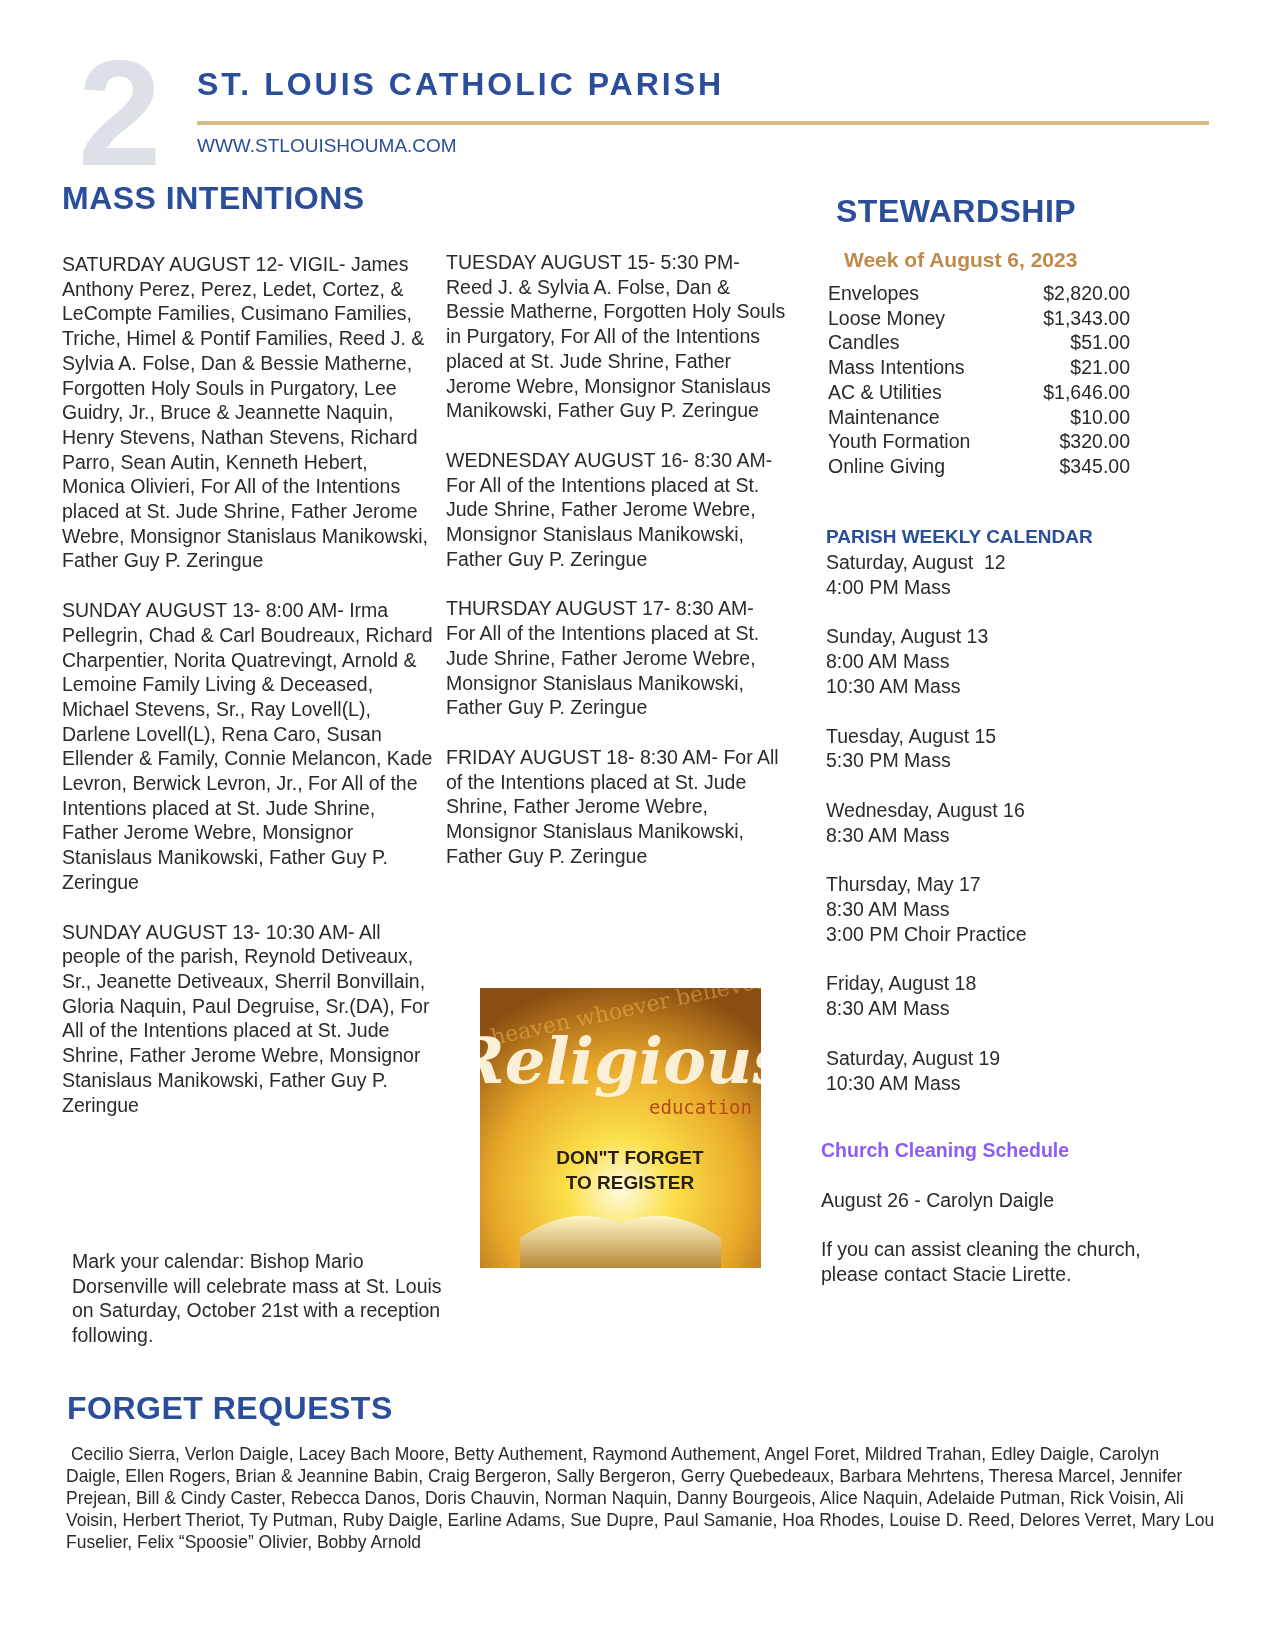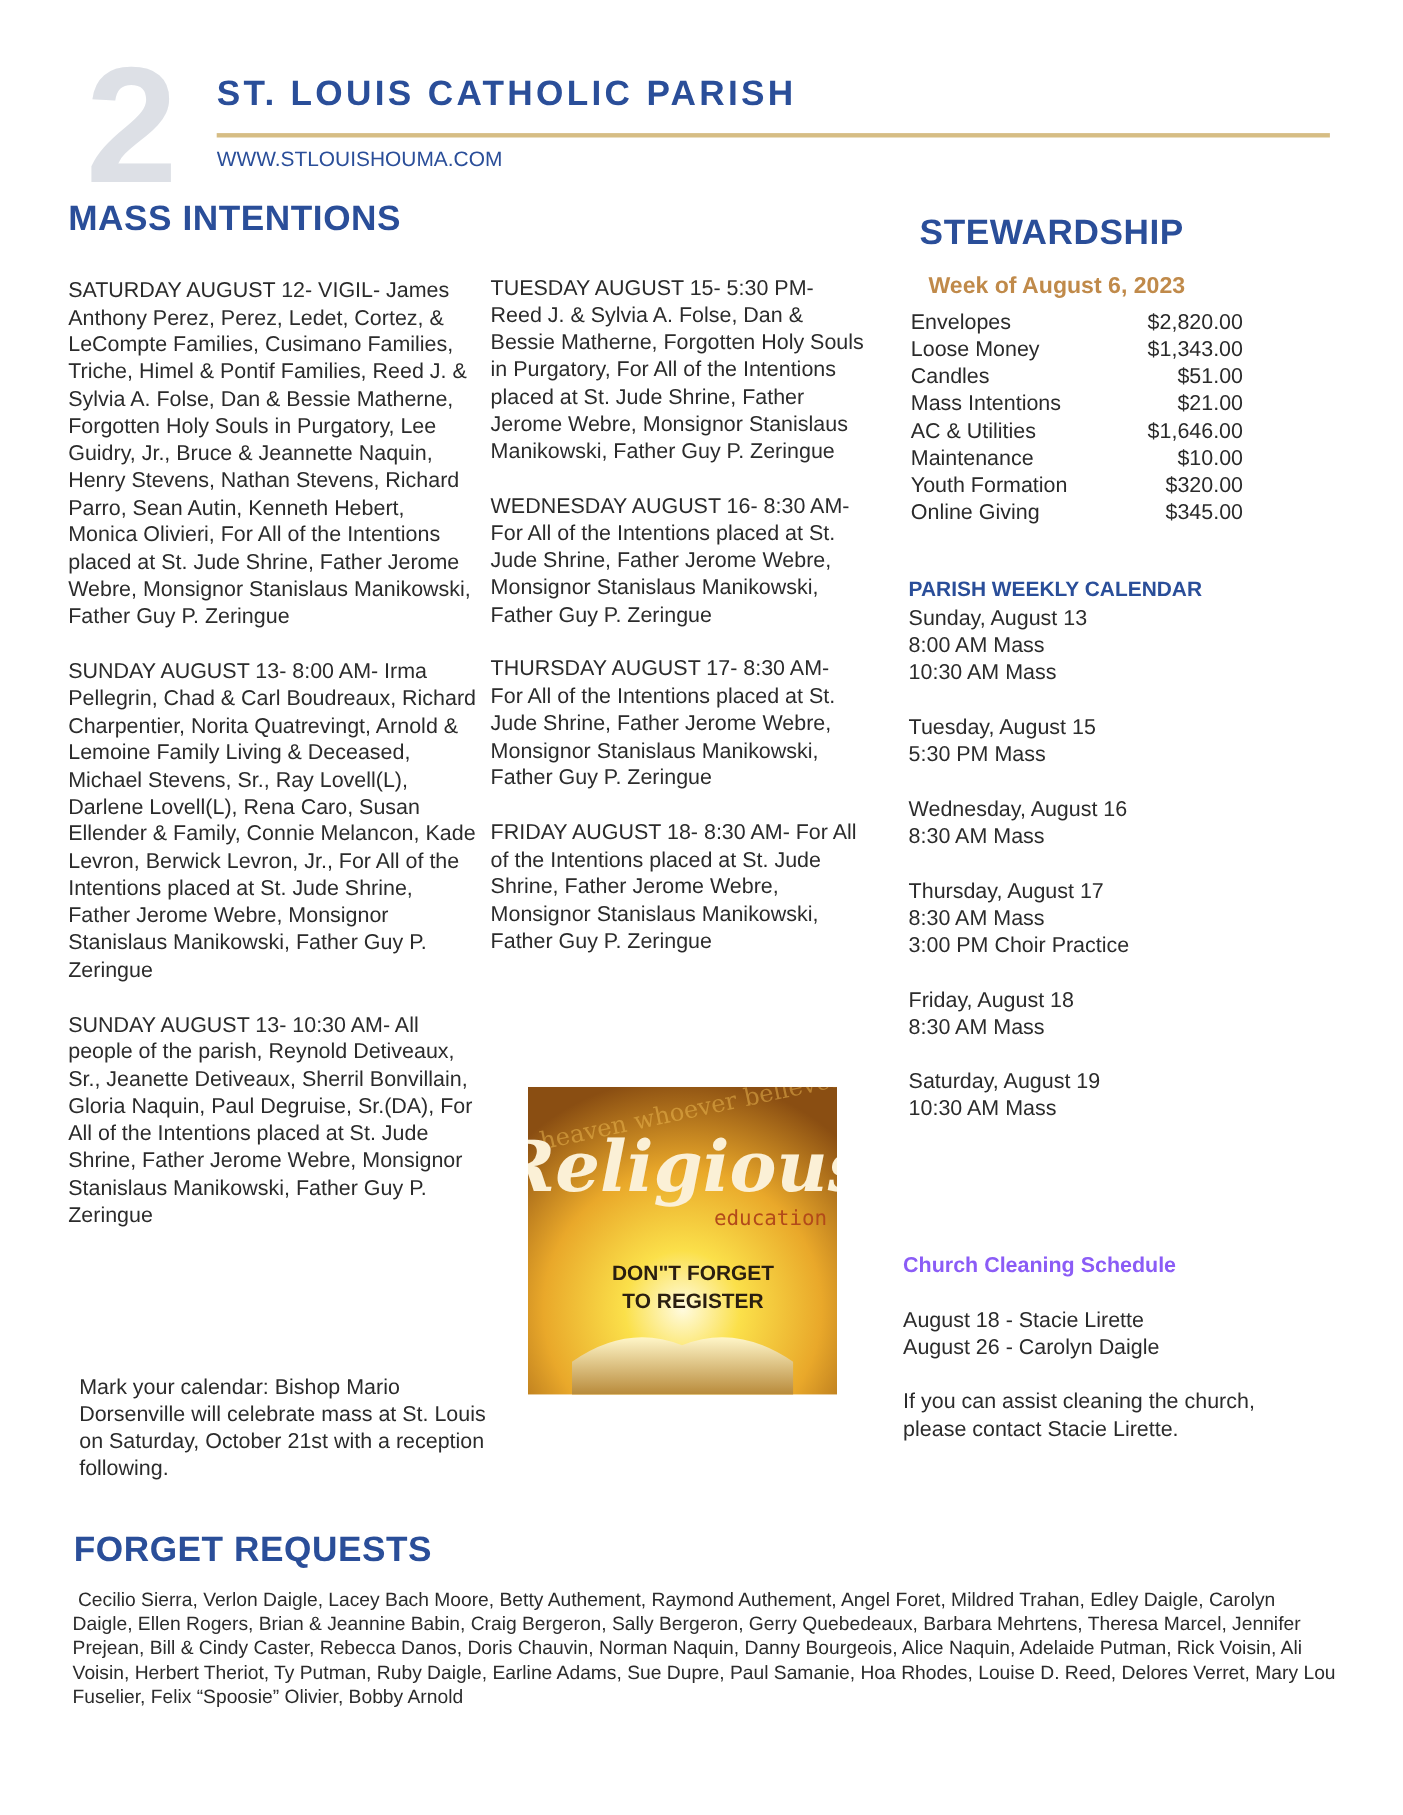"Saturday, August 12" div.cal-group { html: none -> <div> <div>Saturday, August 12</div> <div>4:00 PM Mass</div> </div> }
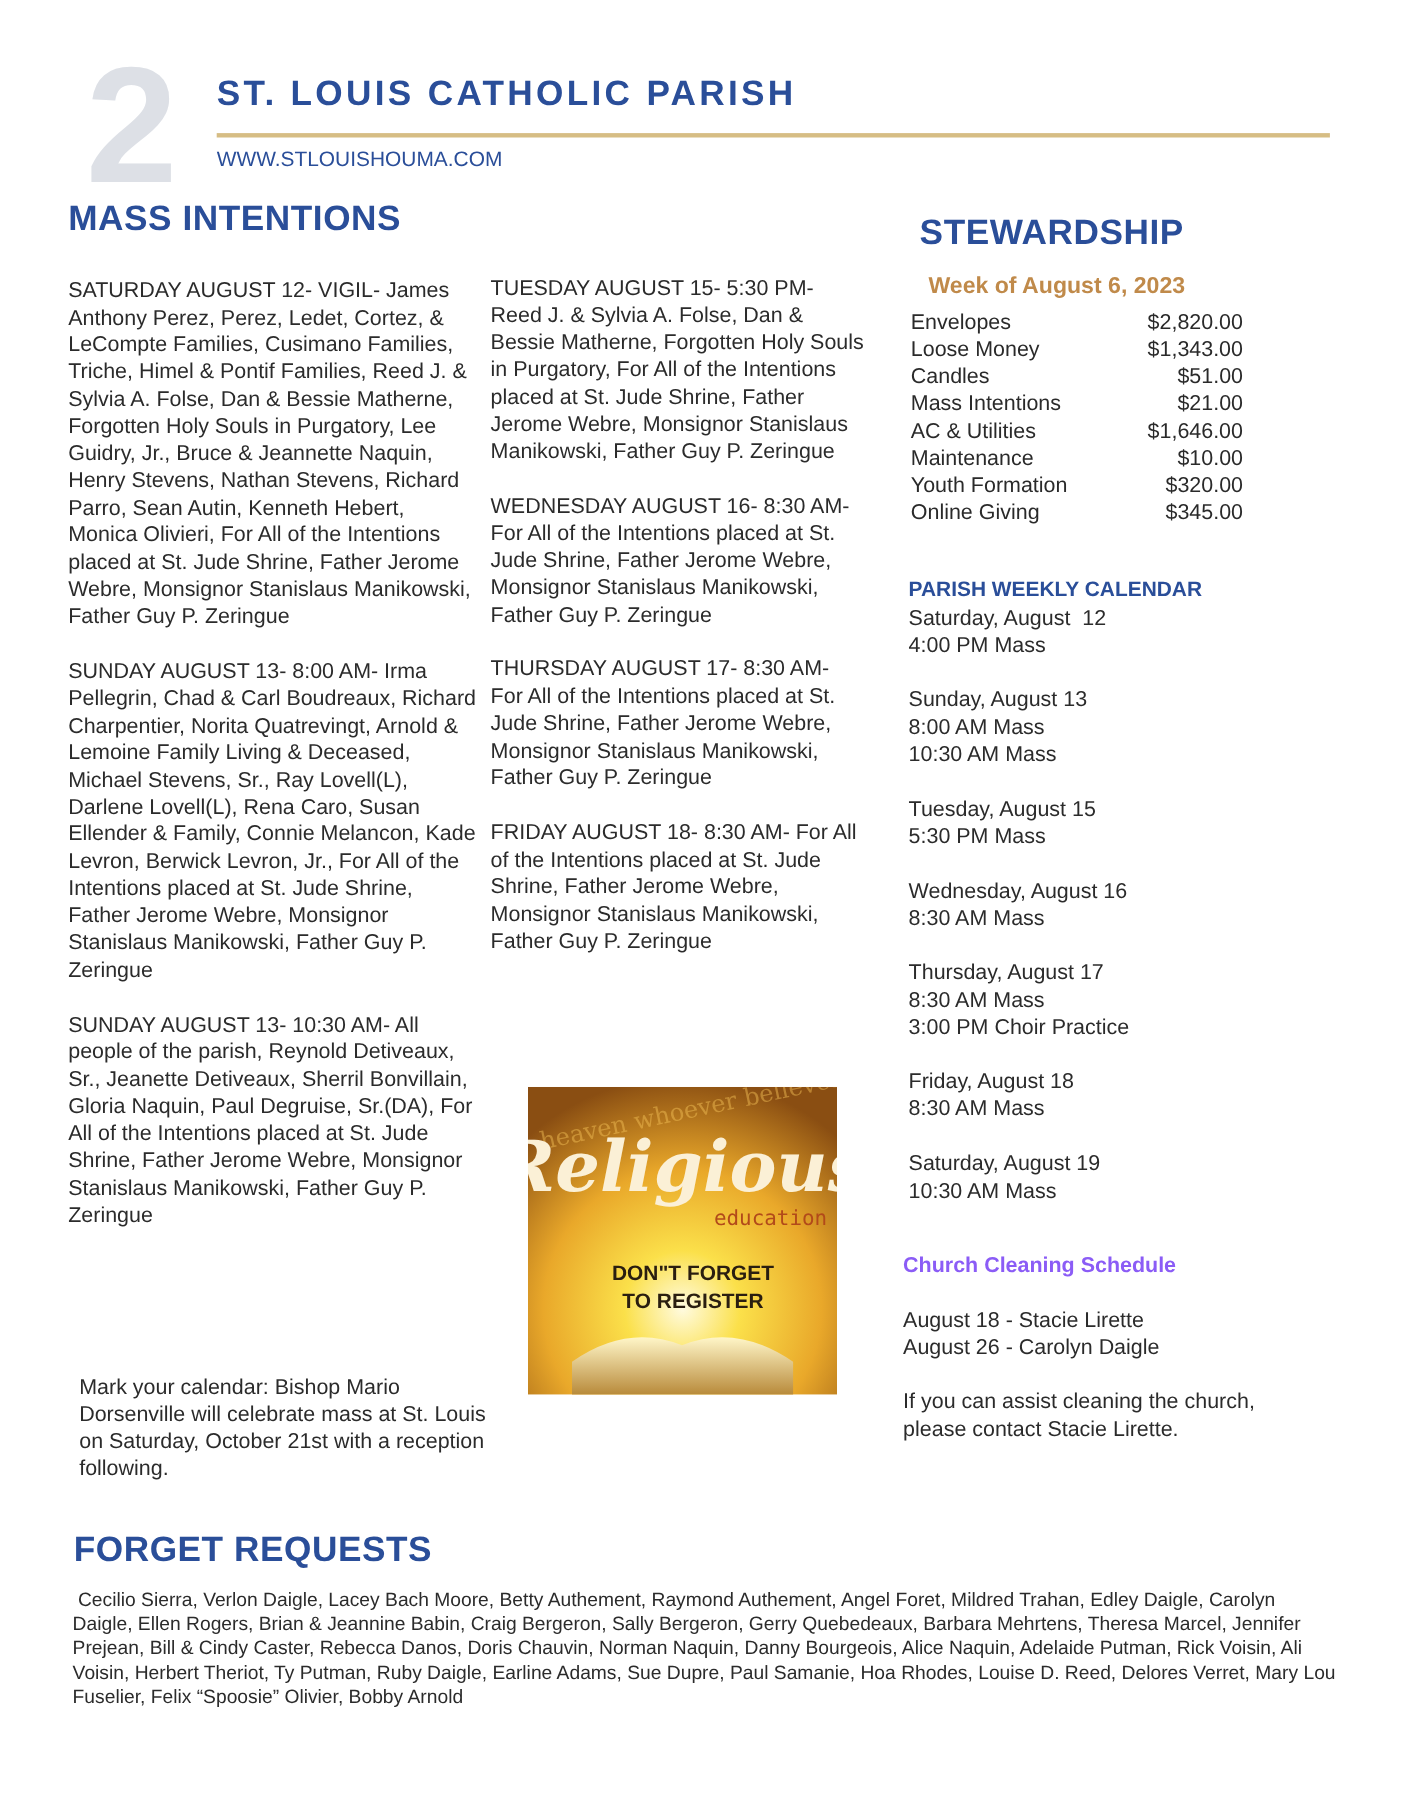"Thursday, August 17" div { text: August -> May }
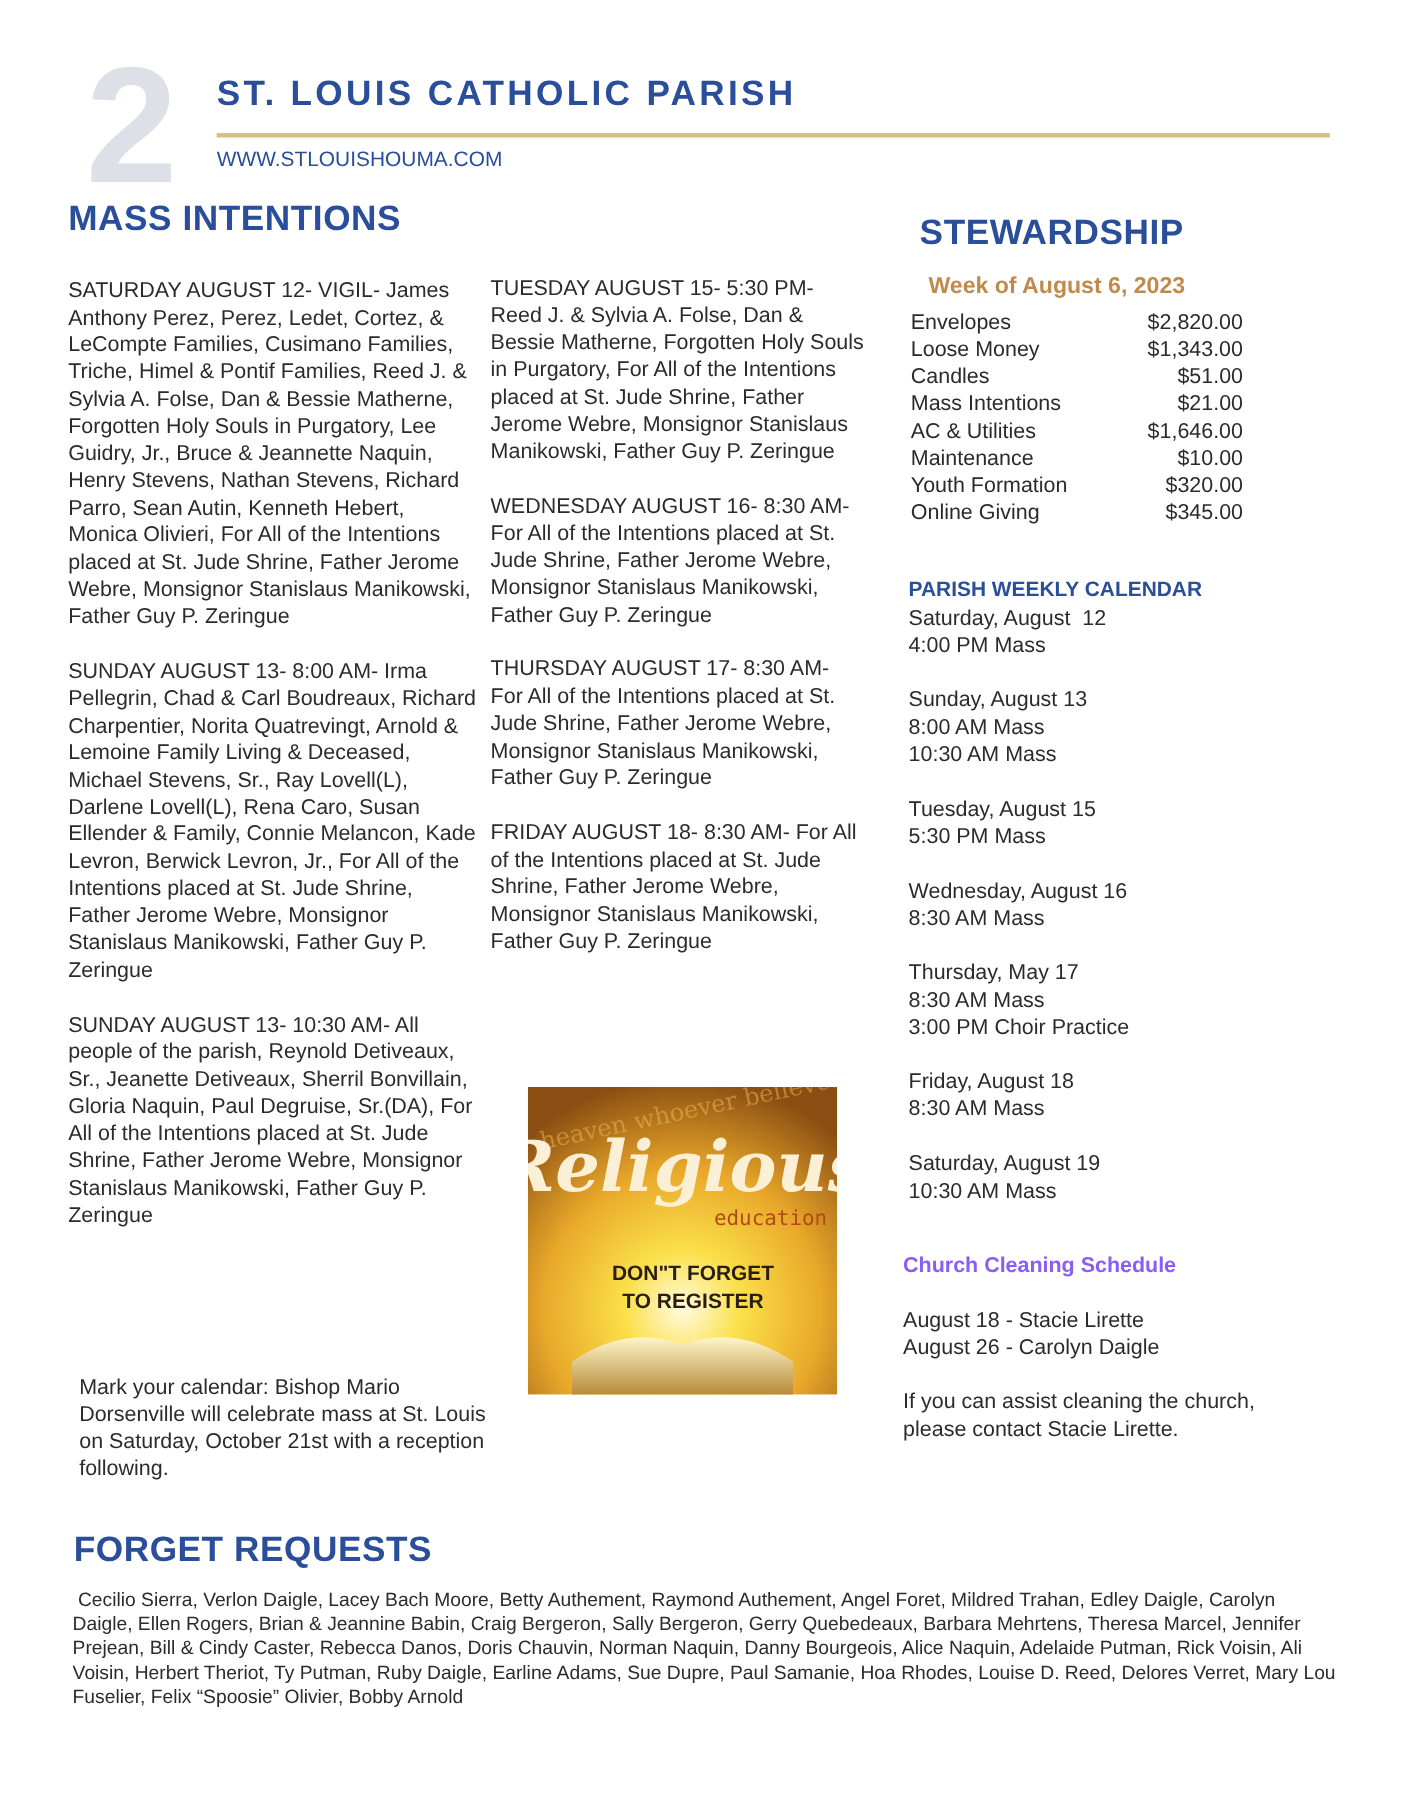"August 18 - Stacie Lirette" div { html: <div>August 18 - Stacie Lirette</div> -> none }
